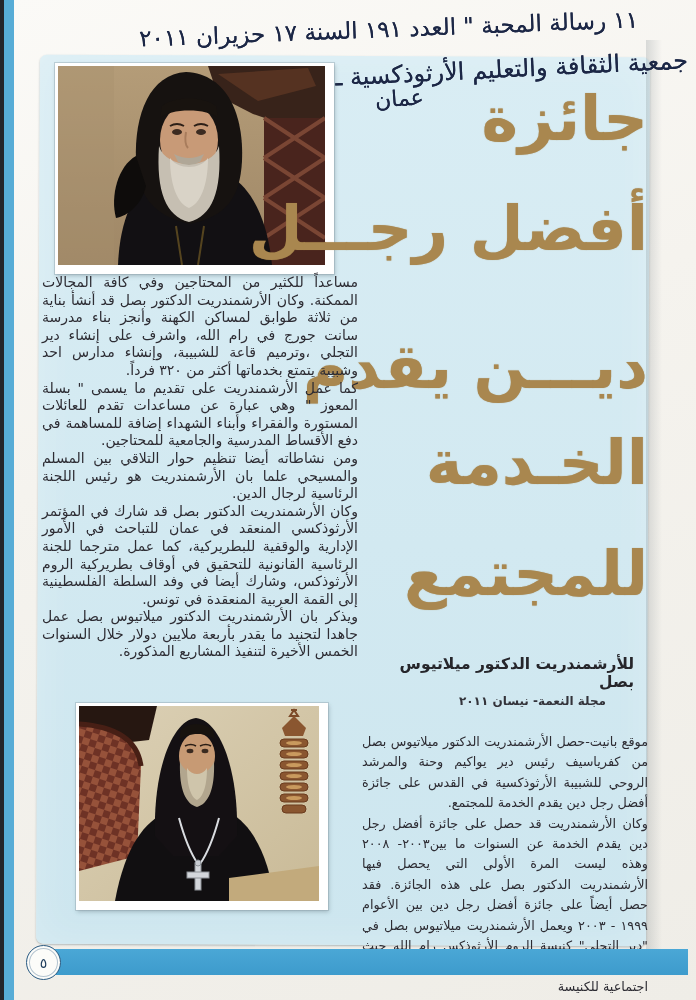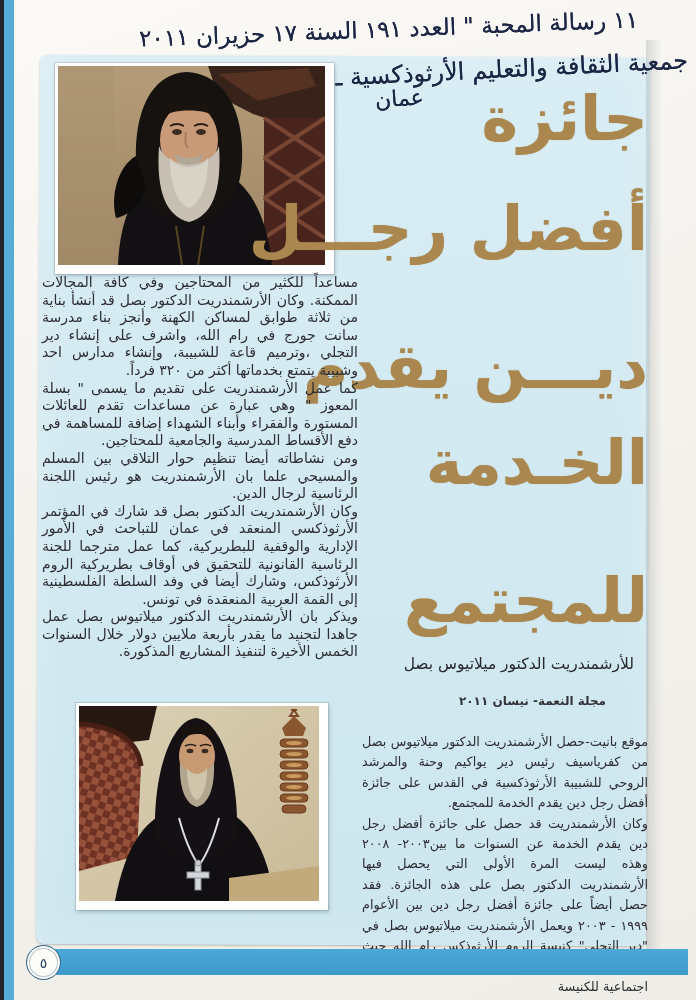"للمجتمع" .hl4 { top: 490px -> 463px }
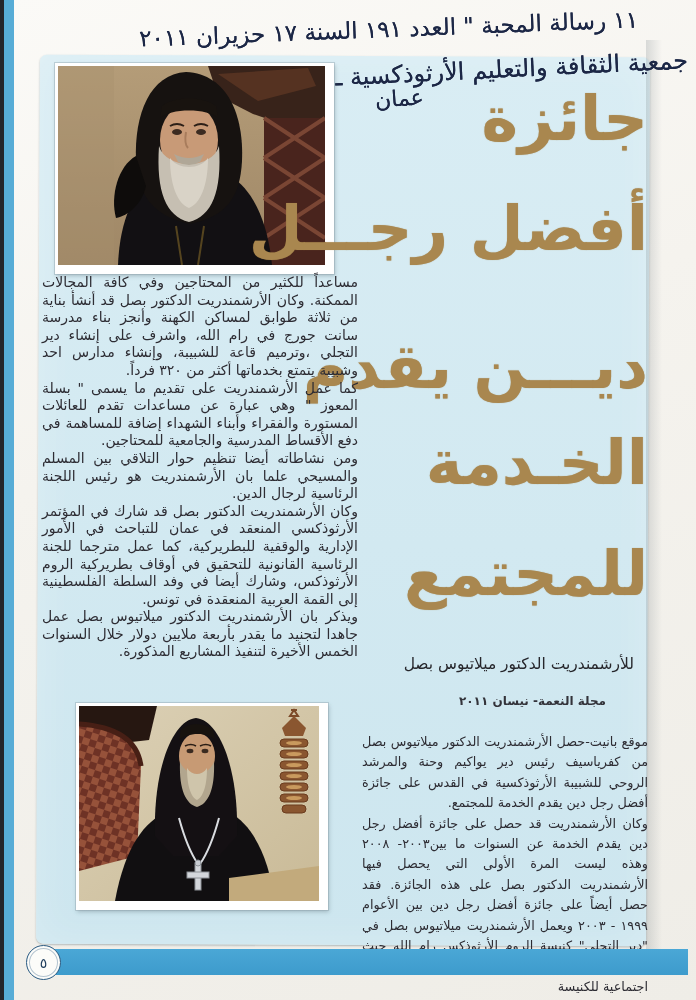"للأرشمندريت الدكتور ميلاتيوس بصل" .byline { font-weight: normal -> bold }
